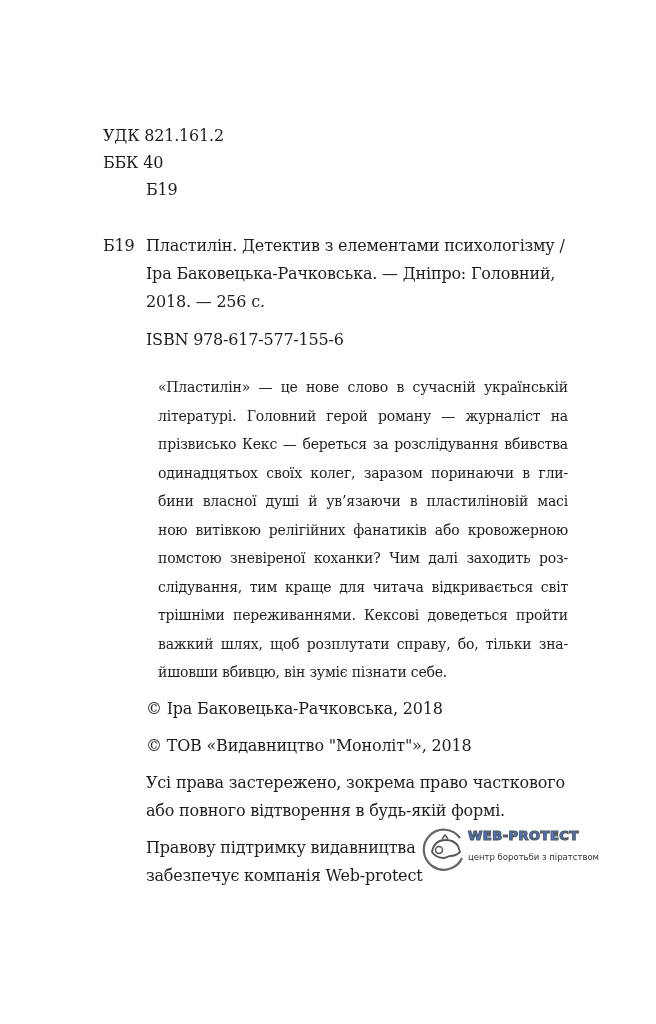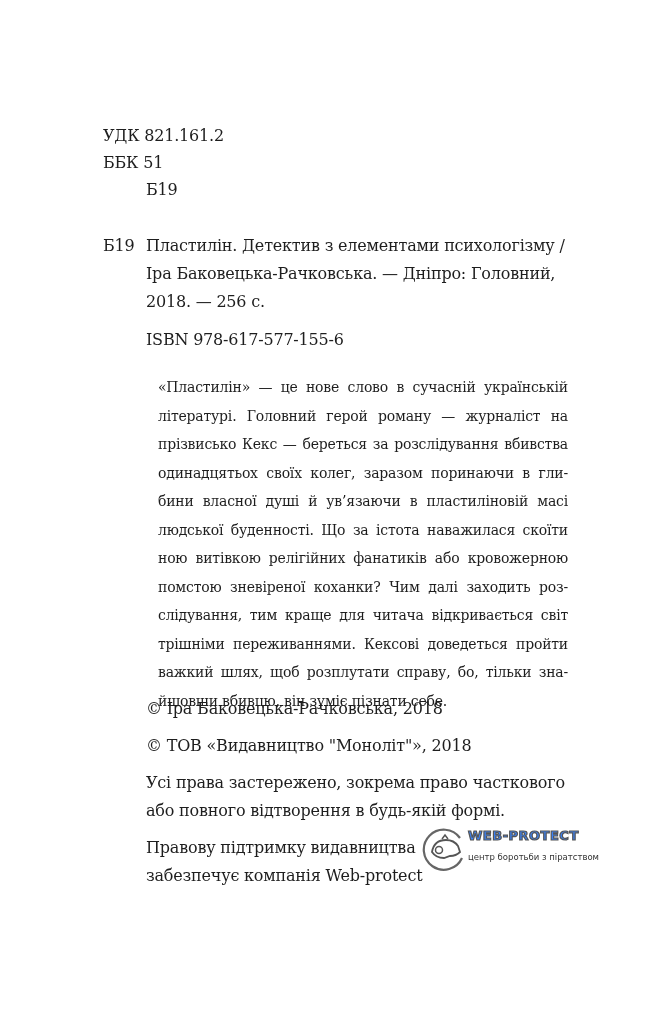"ББК 51" div.line { text: 51 -> 40 }
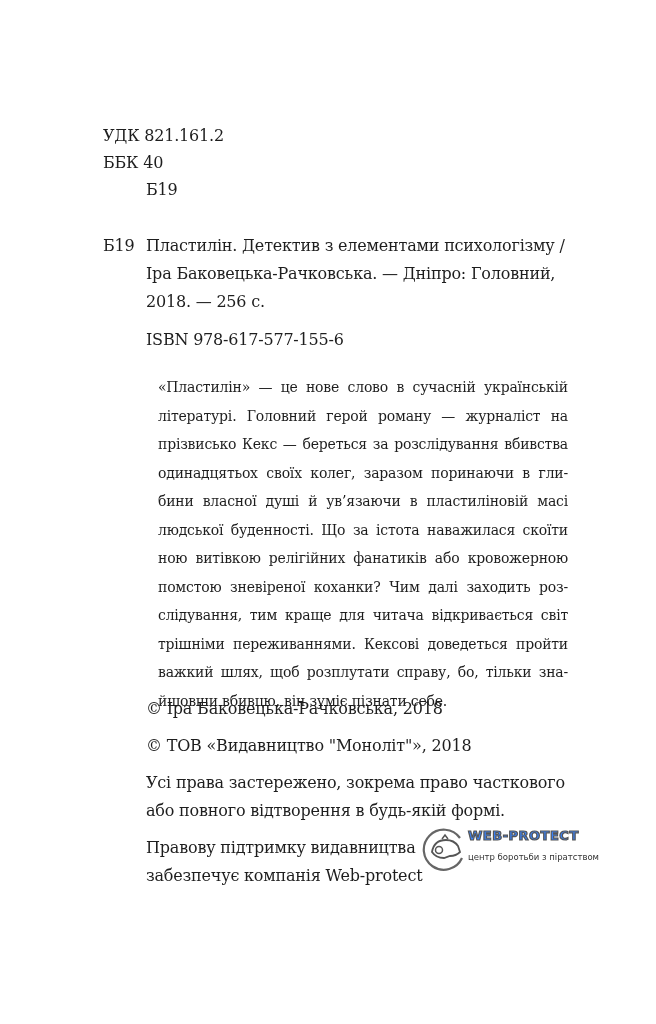"людської буденності. Що за істота" span.l { html: <span>людської буденності. Що за істота наважилася скоїти</span> -> none }
